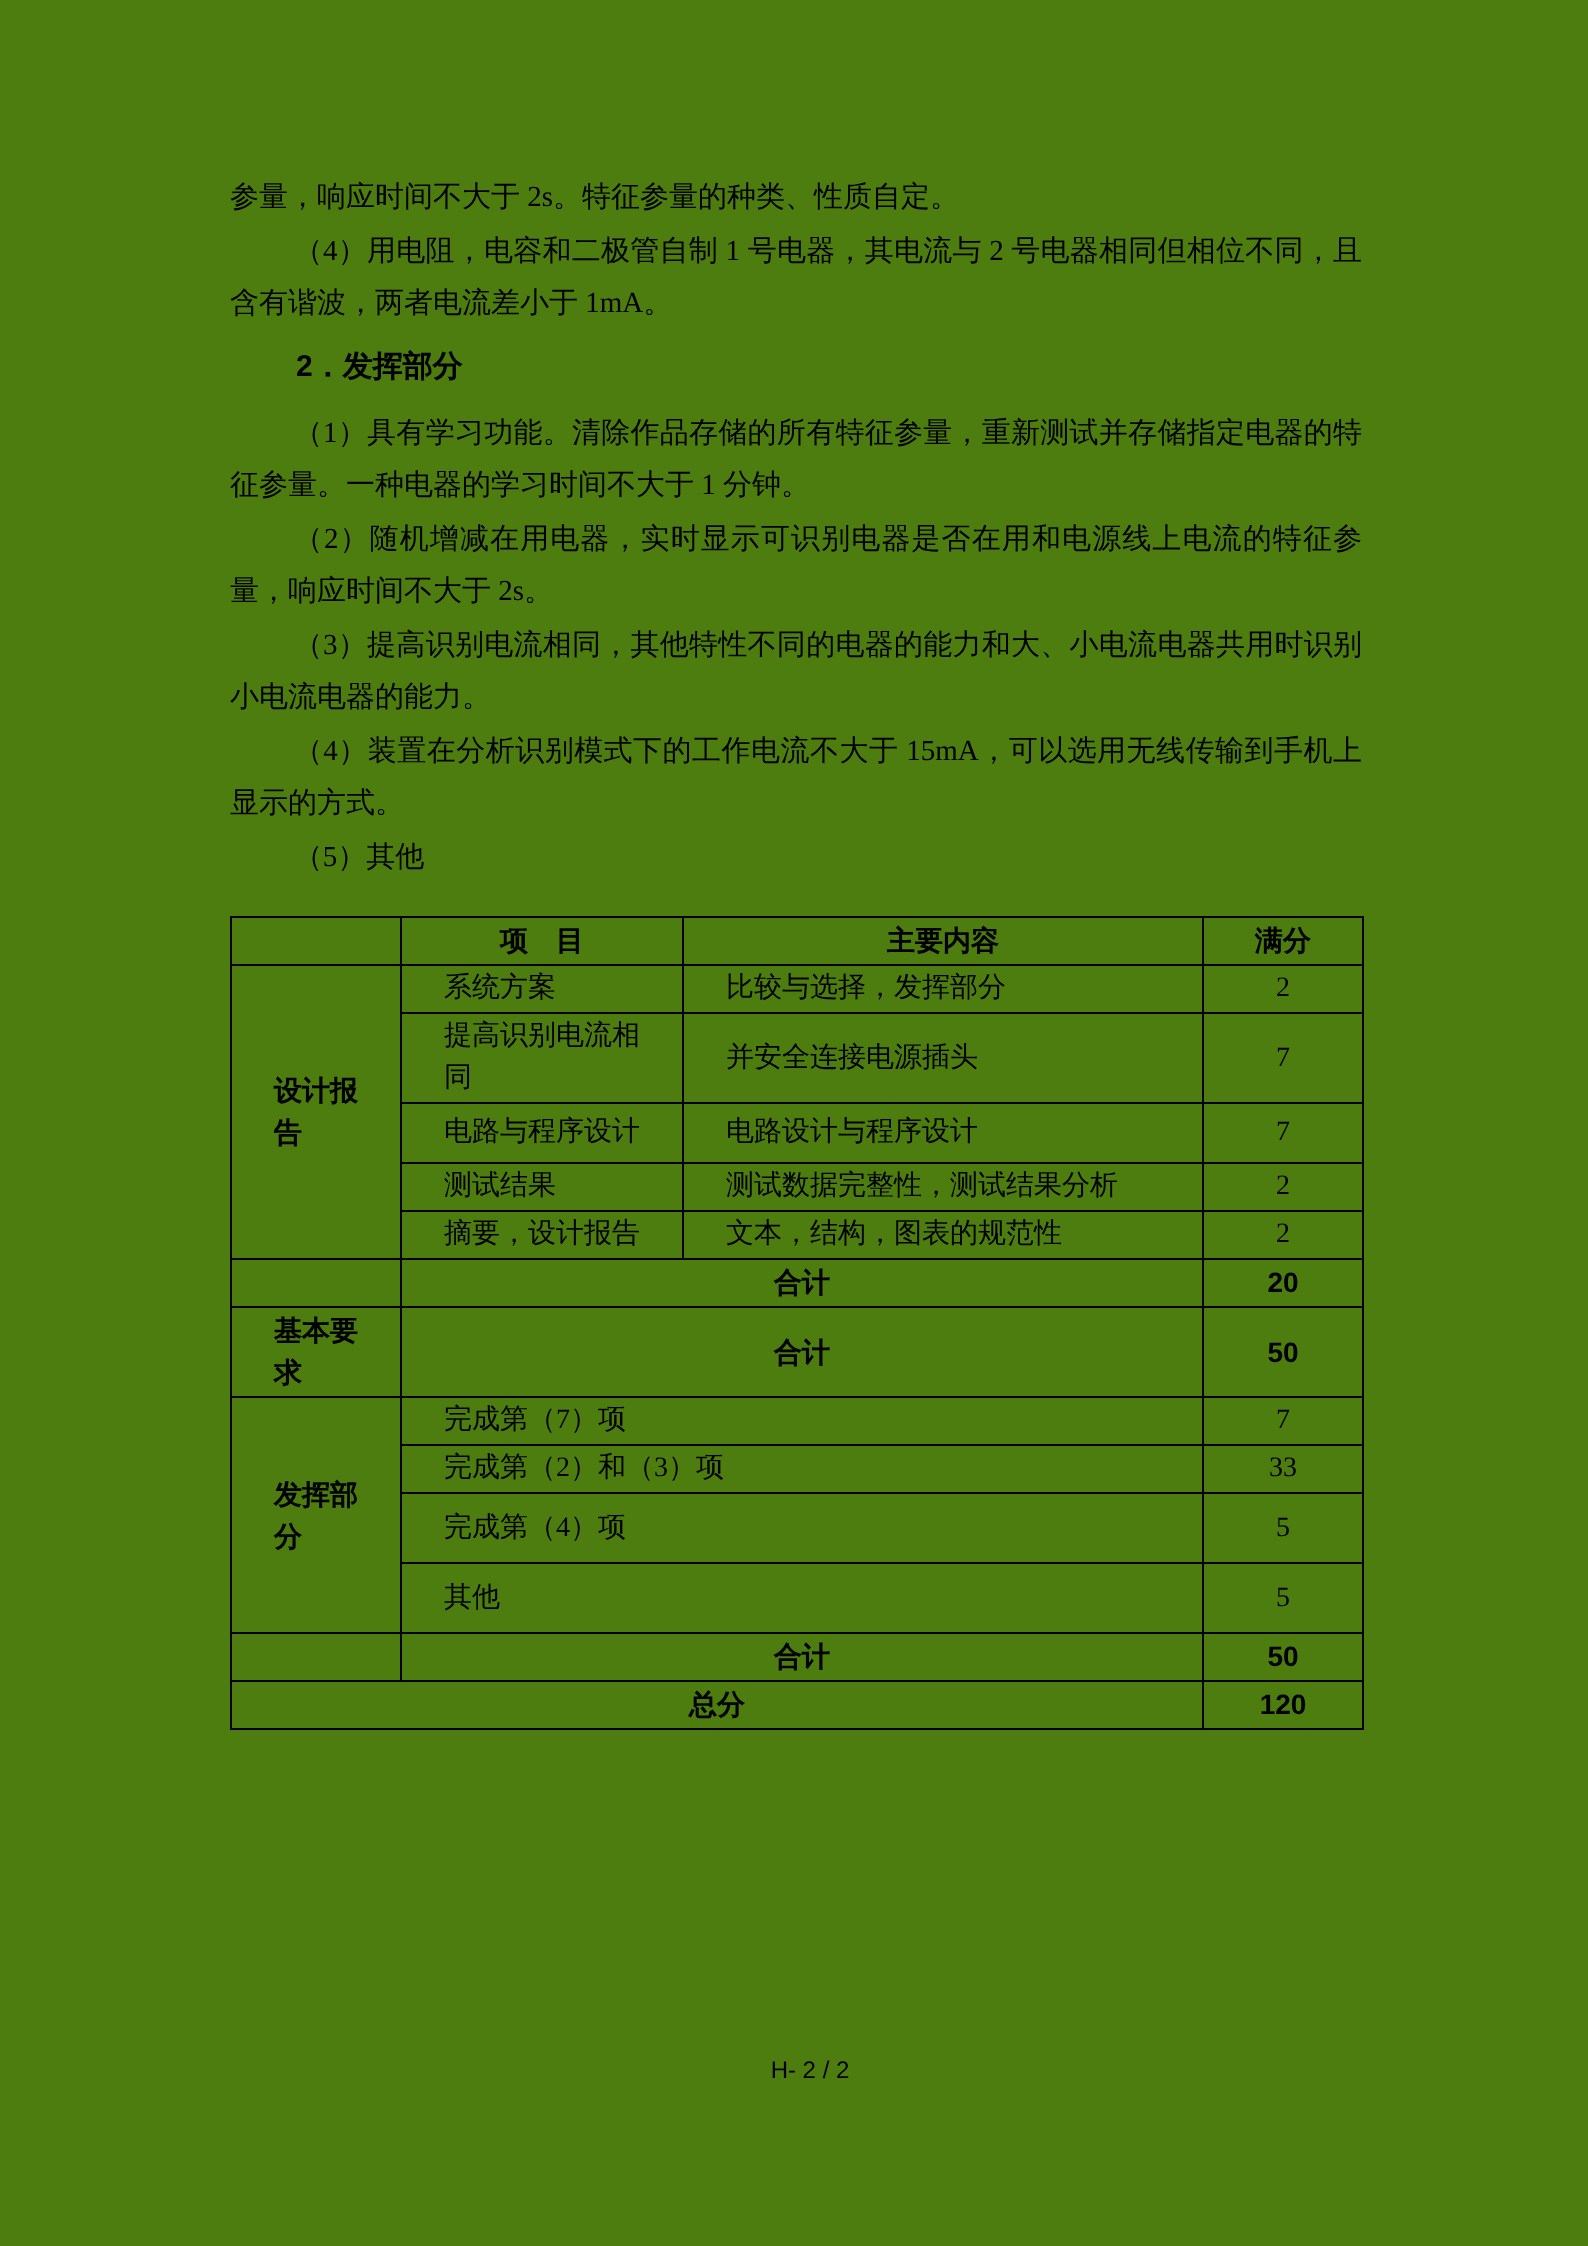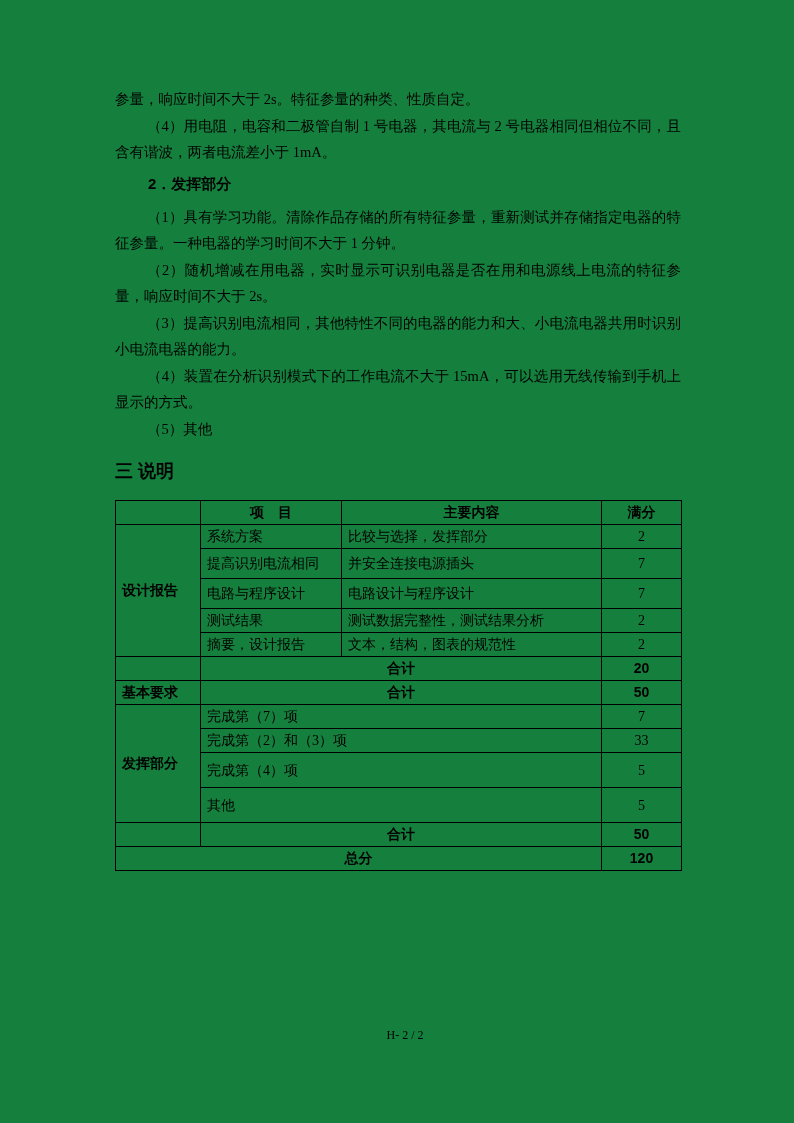"参量，响应时间不大于 2s。特征参量的种类、性质自定。" .page { background: #15803d -> #4d7c0f }
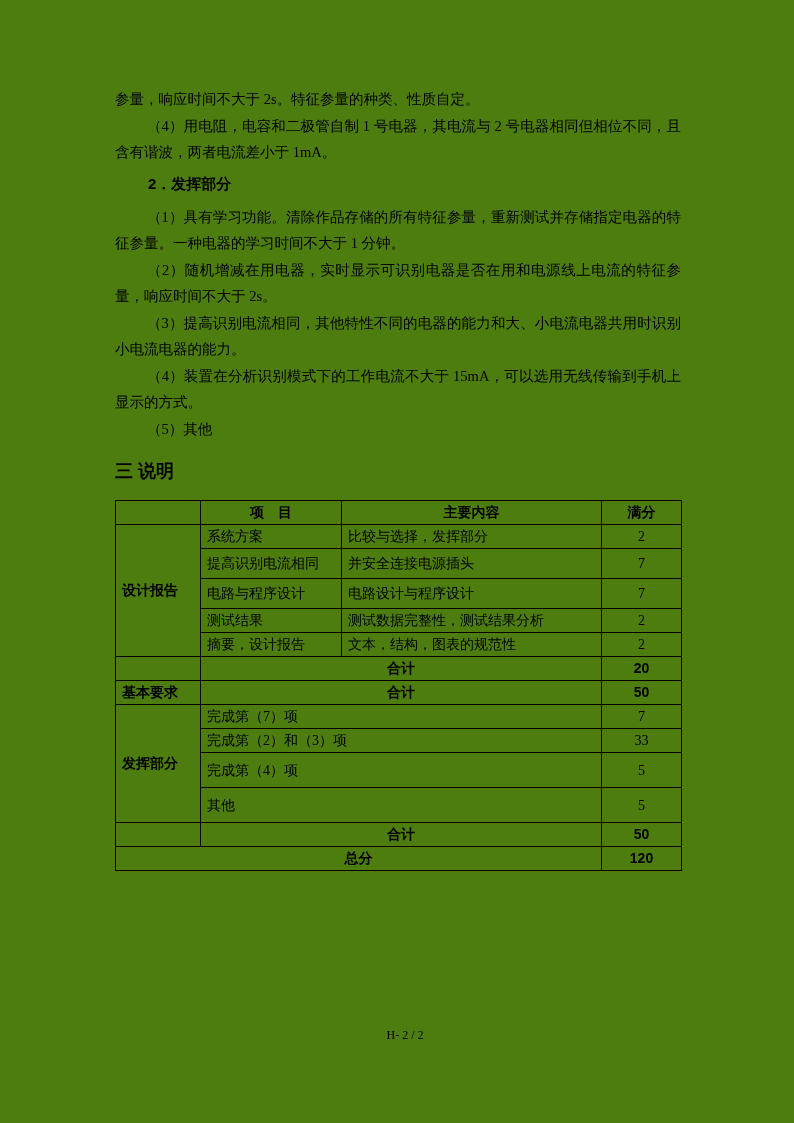"三 说明" h2.section-heading { html: <h2>三 说明</h2> -> none }
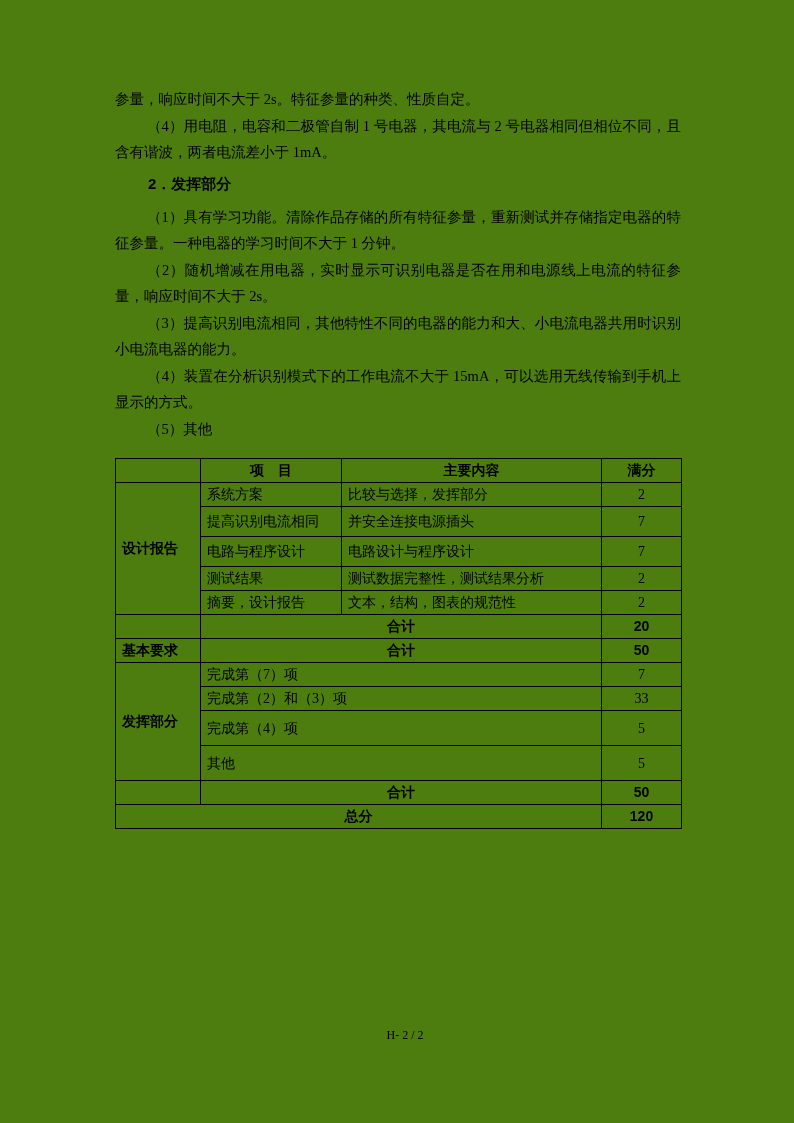"项 目" .score-table td { padding: 1px 6px -> 1px 21px }
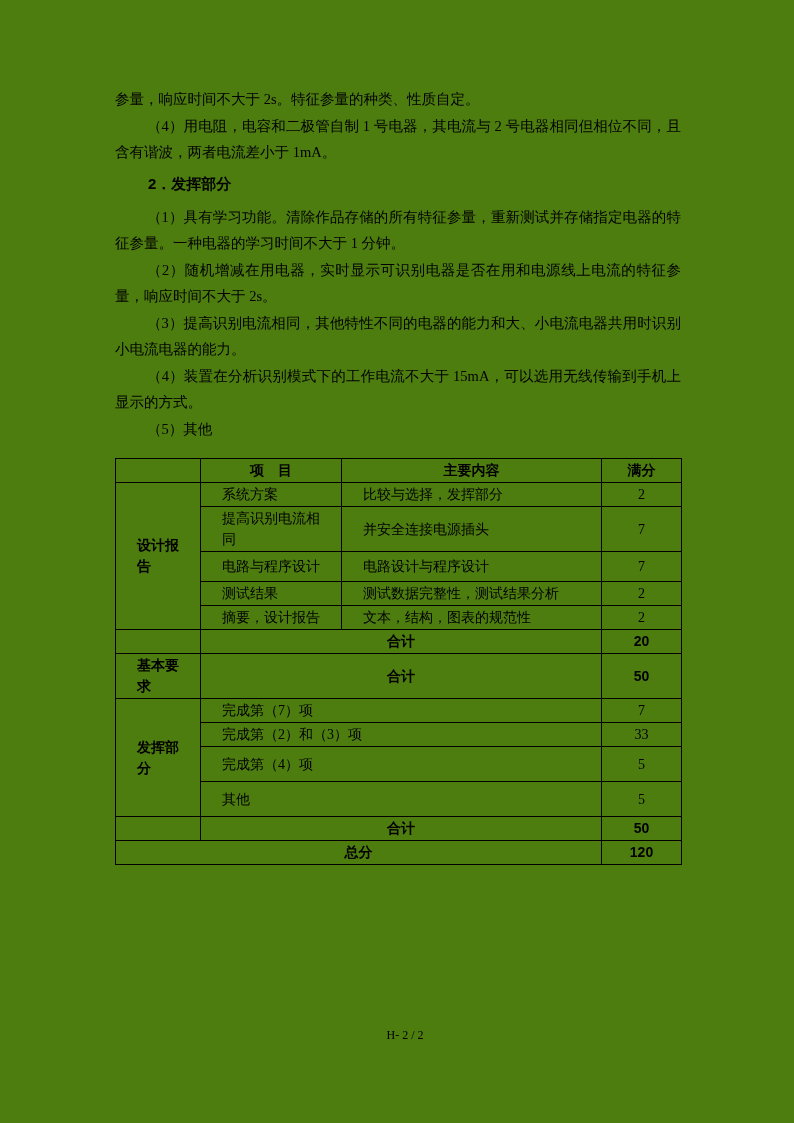"H- 2 / 2" .footer { font-family: Liberation Serif, serif -> Liberation Sans, sans-serif }
